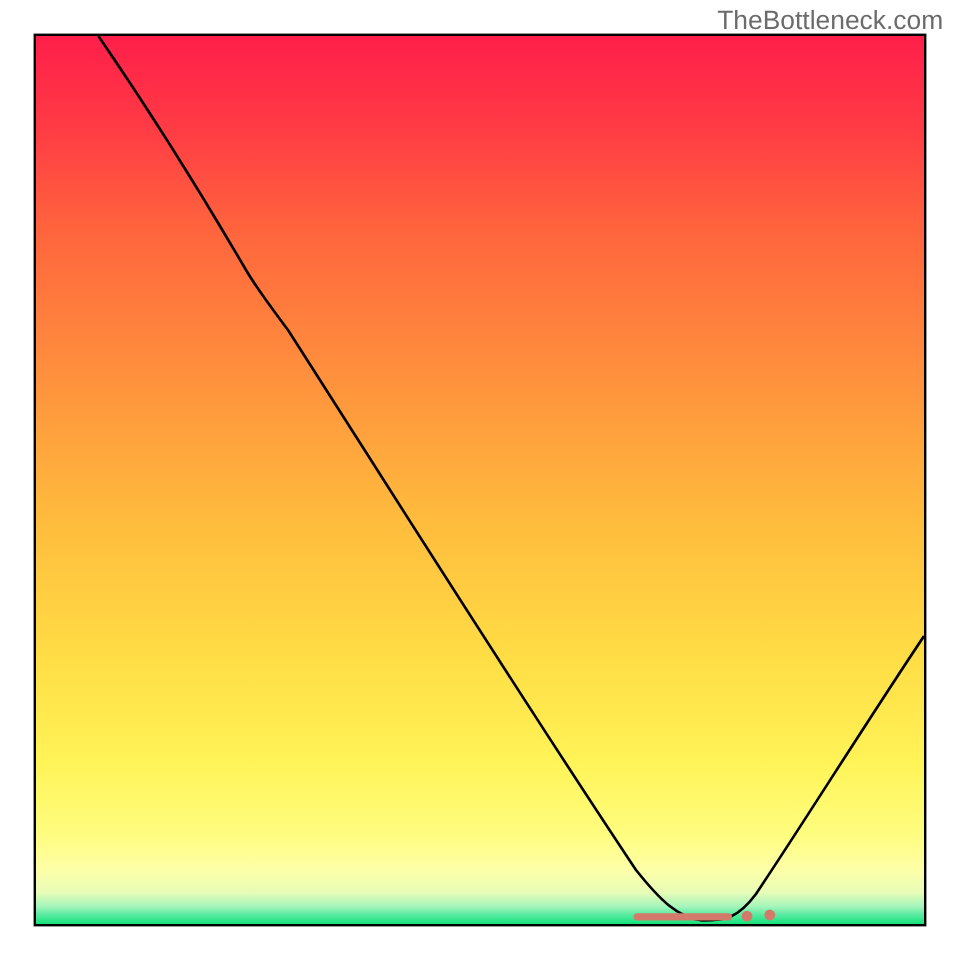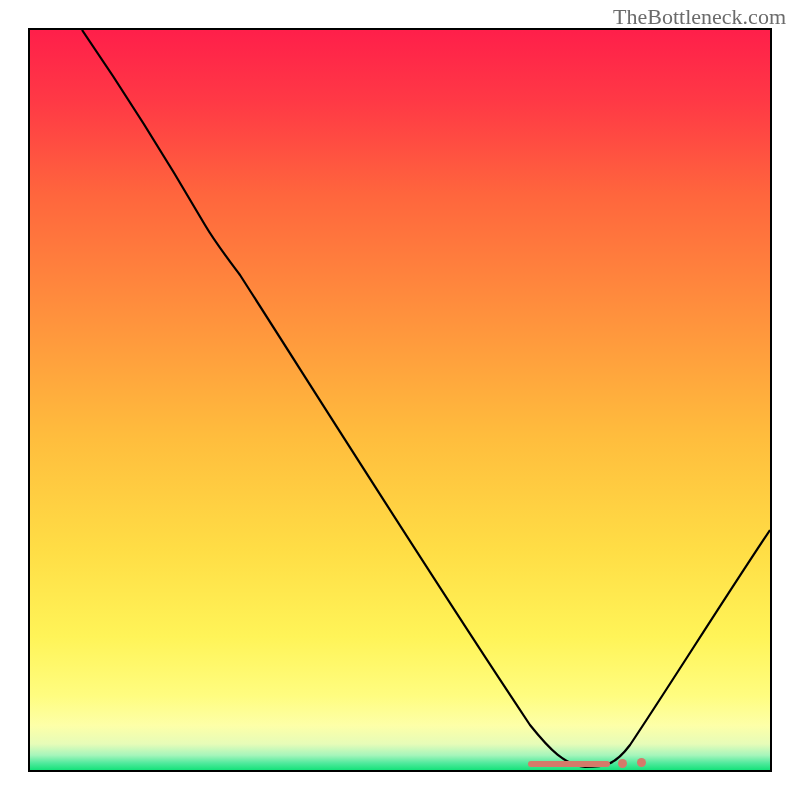"TheBottleneck.com" .container { font-family: Liberation Serif, serif -> none }
